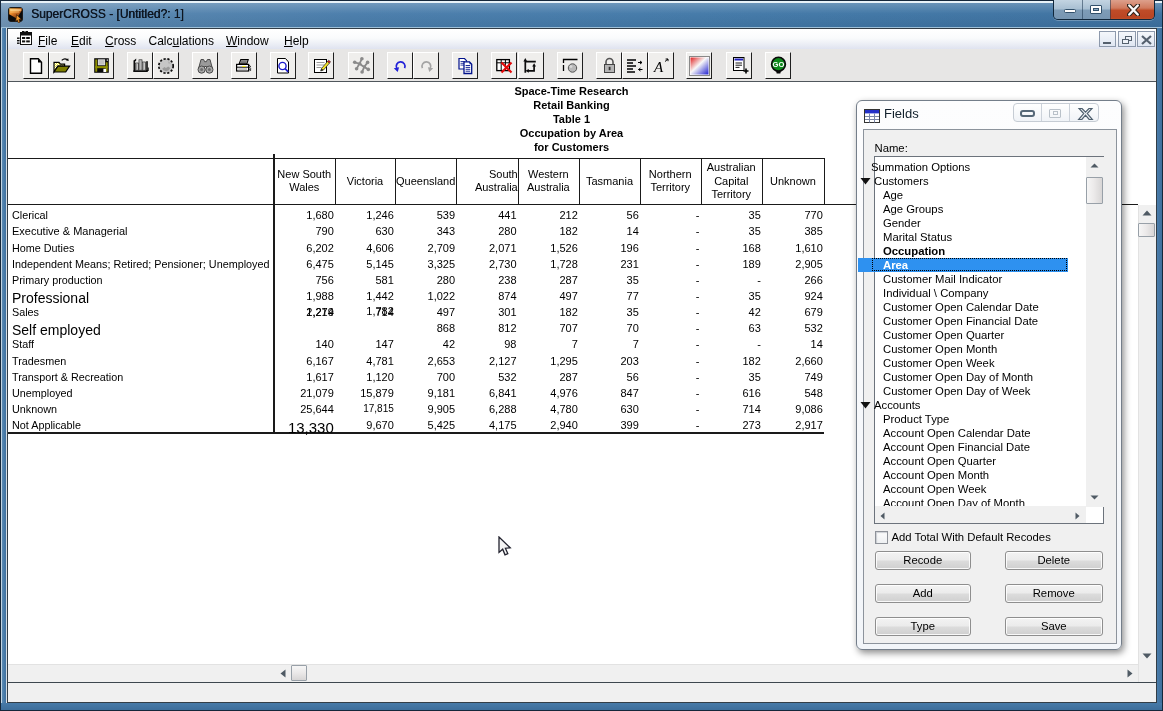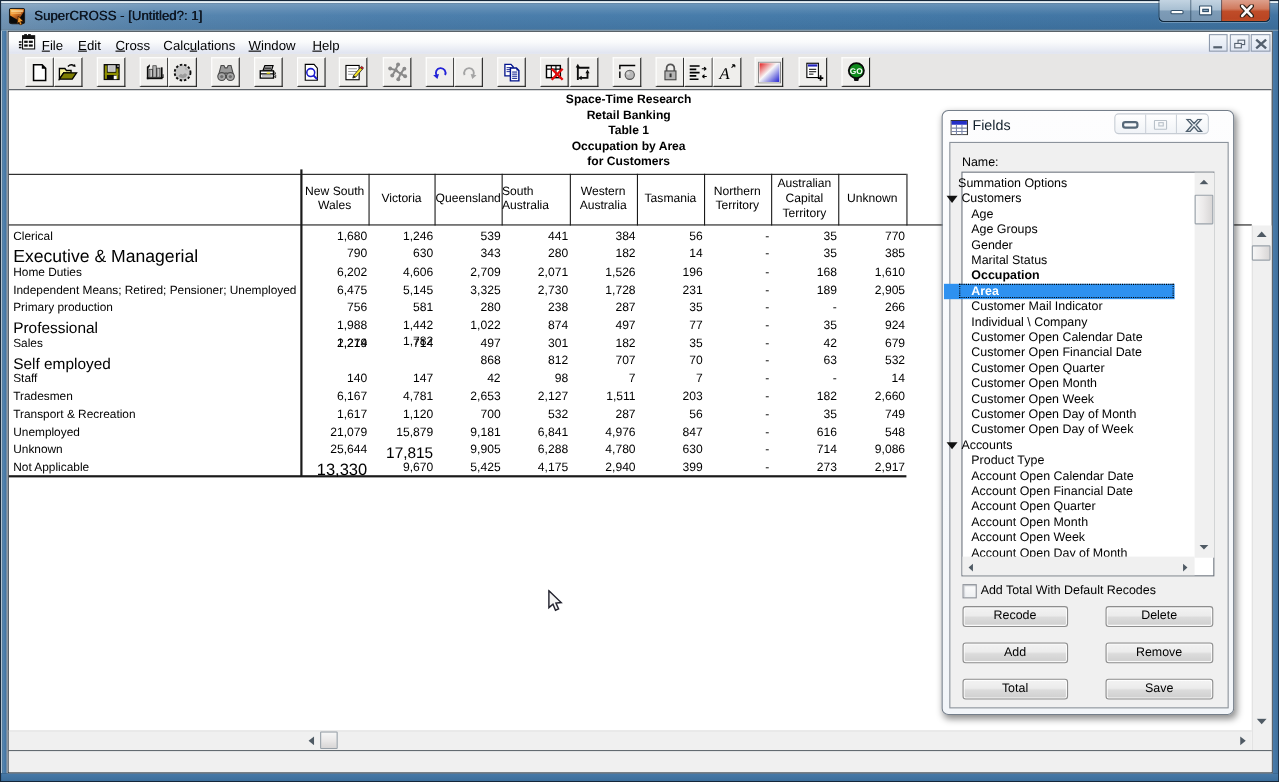"South Australia" div.abs { text-align: left -> right }
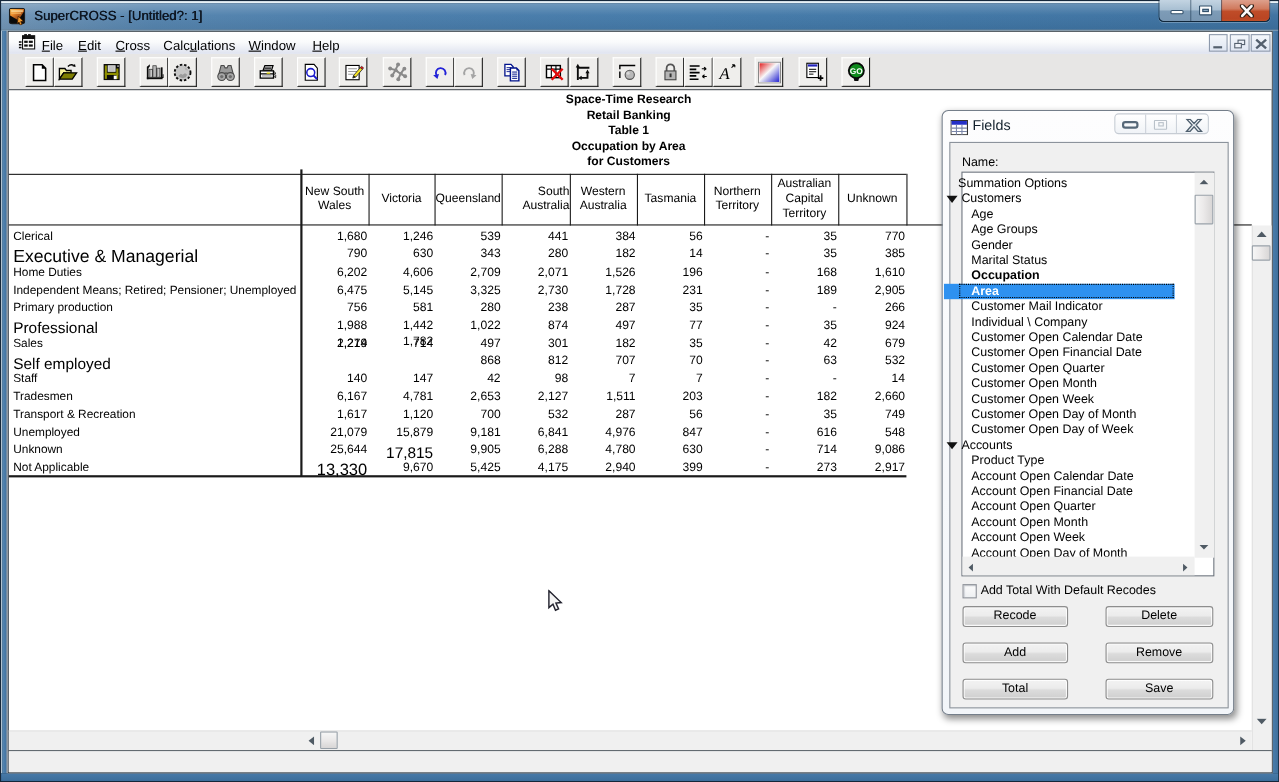"384" div.abs { text: 384 -> 212 }
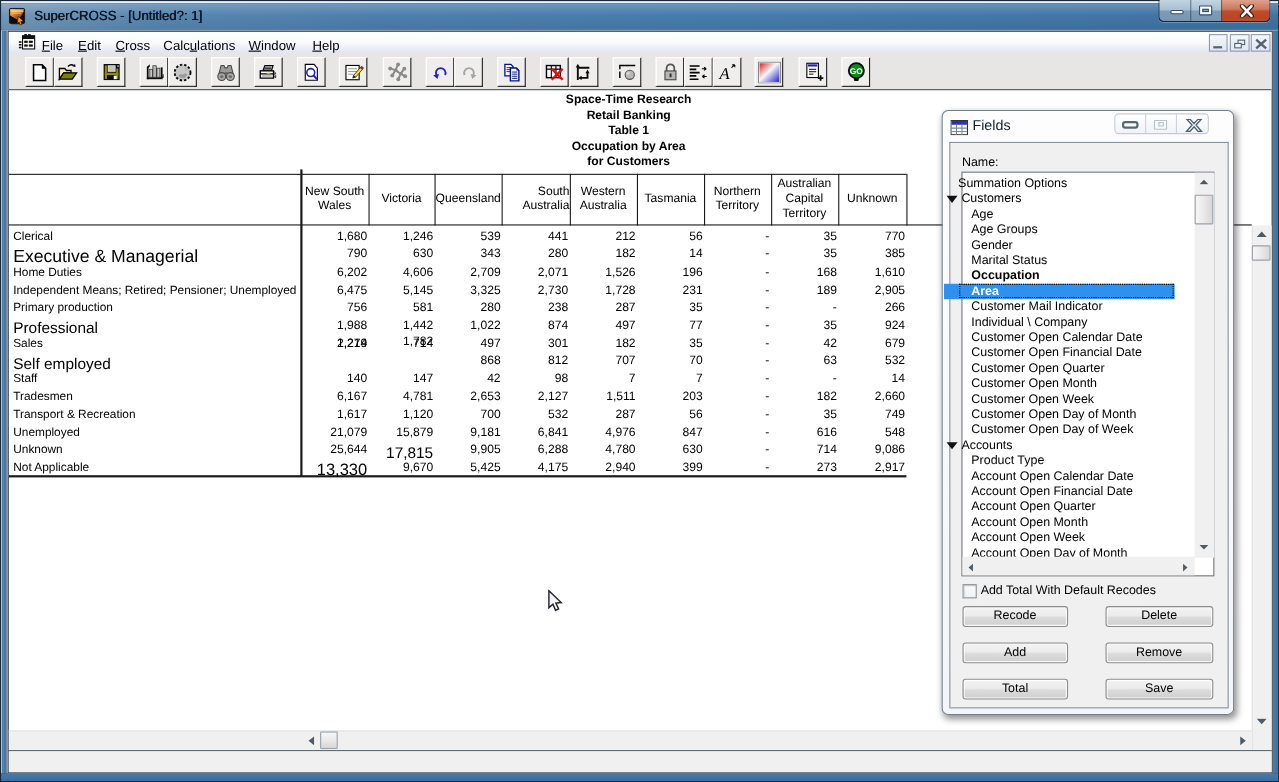"Executive & Managerial" div.abs { font-size: 16px -> 11px }
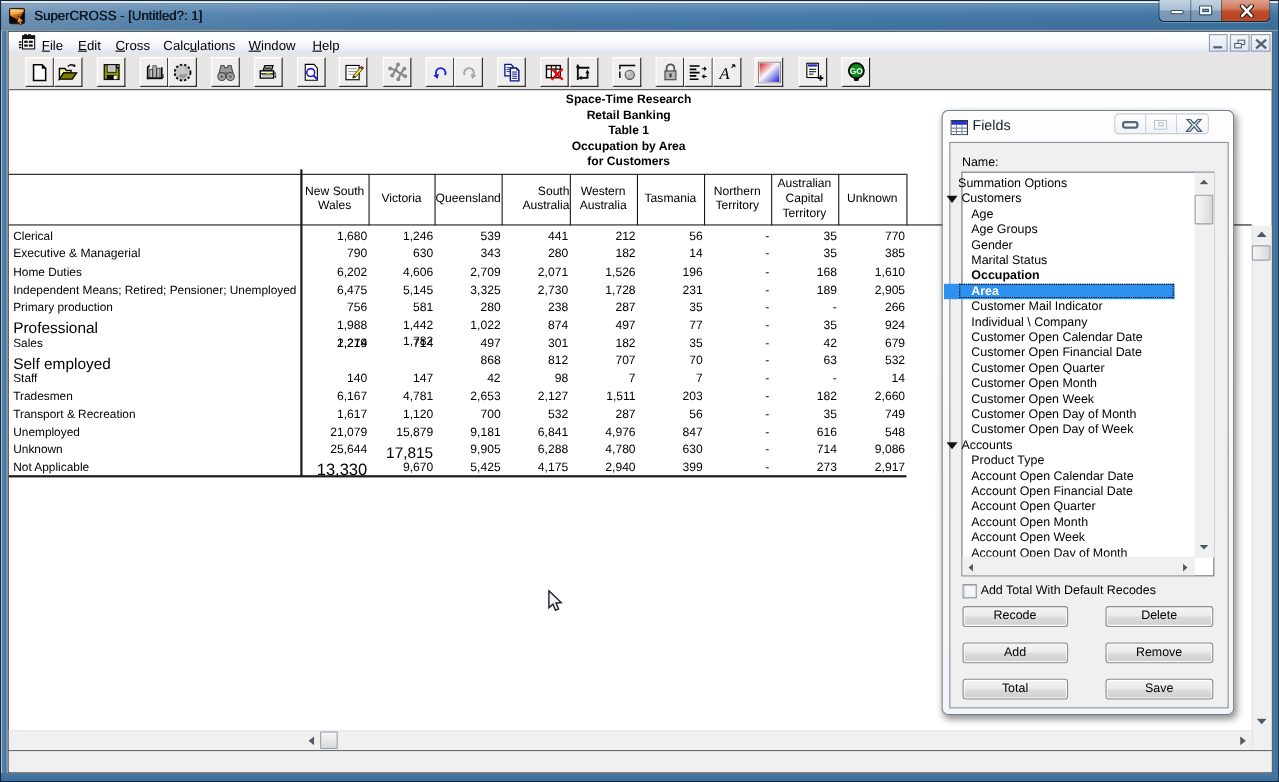"1,511" div.abs { text: 1,511 -> 1,295 }
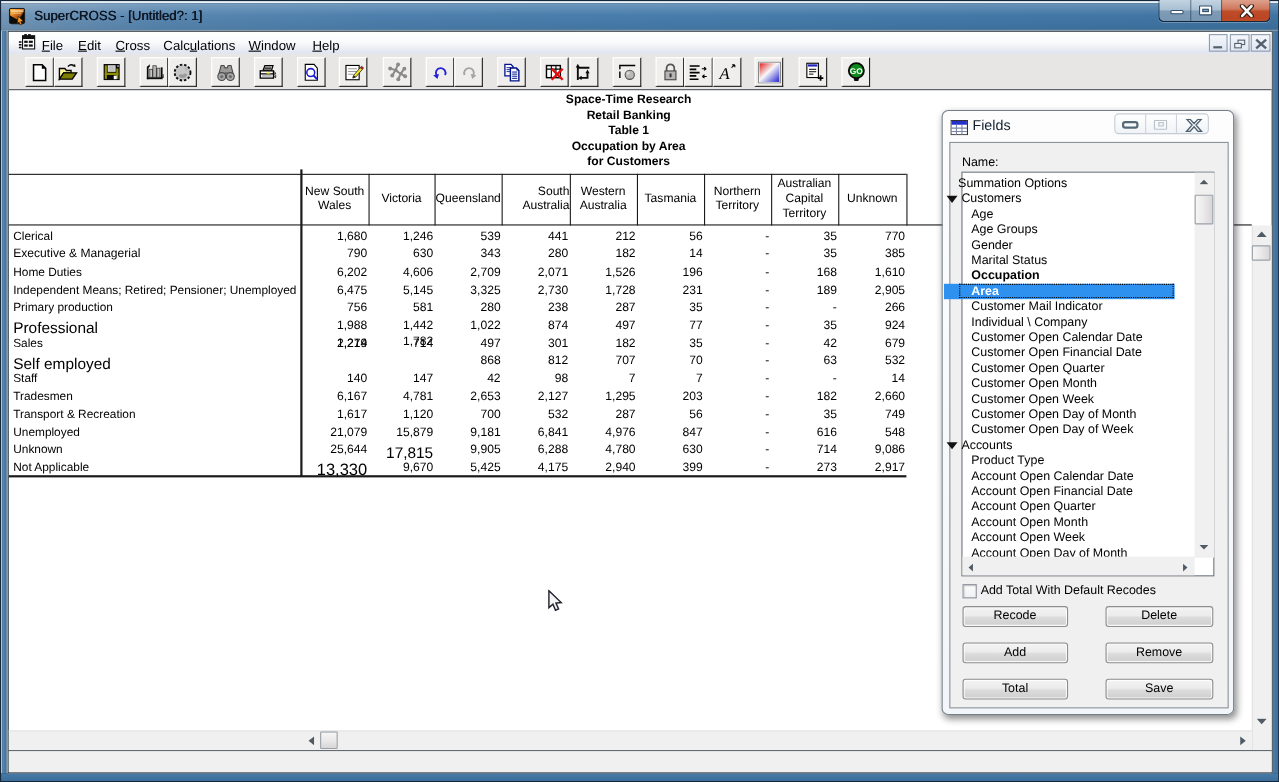"17,815" div.abs { font-size: 14px -> 10px }
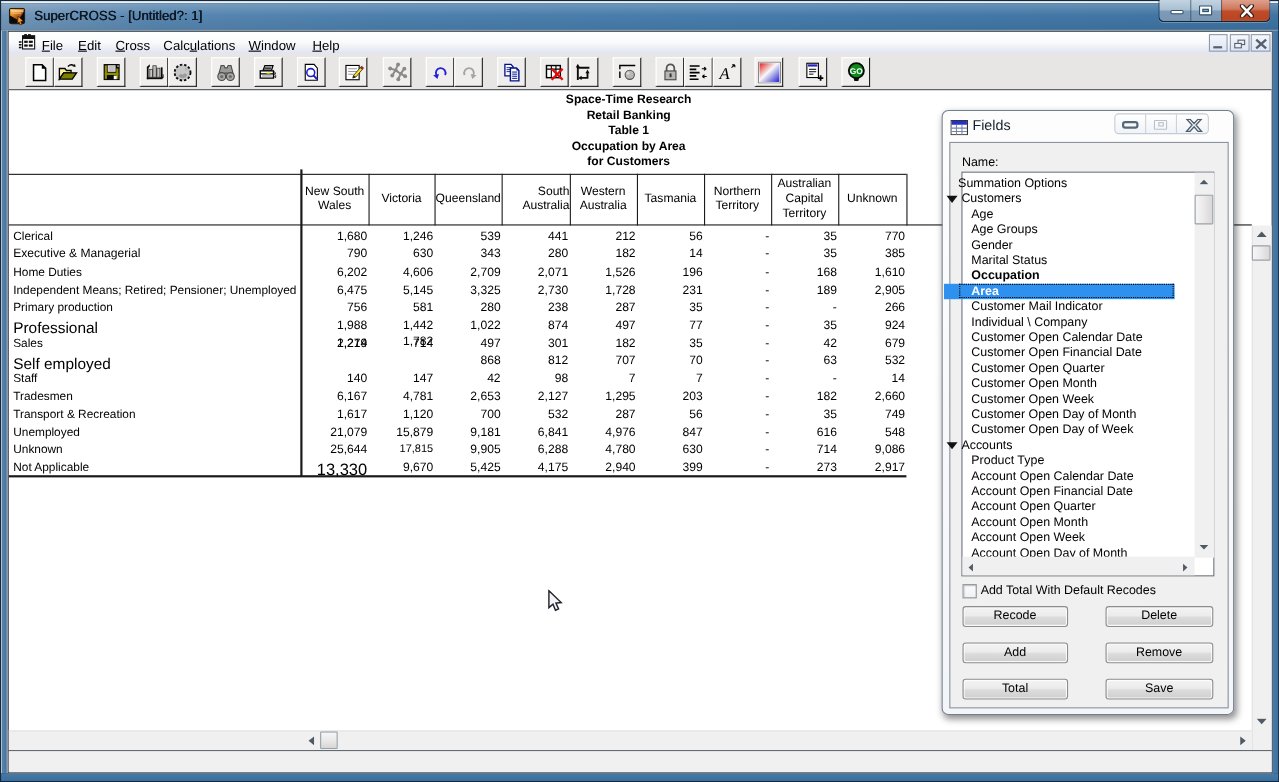"Total" div.abs { text: Total -> Type }
